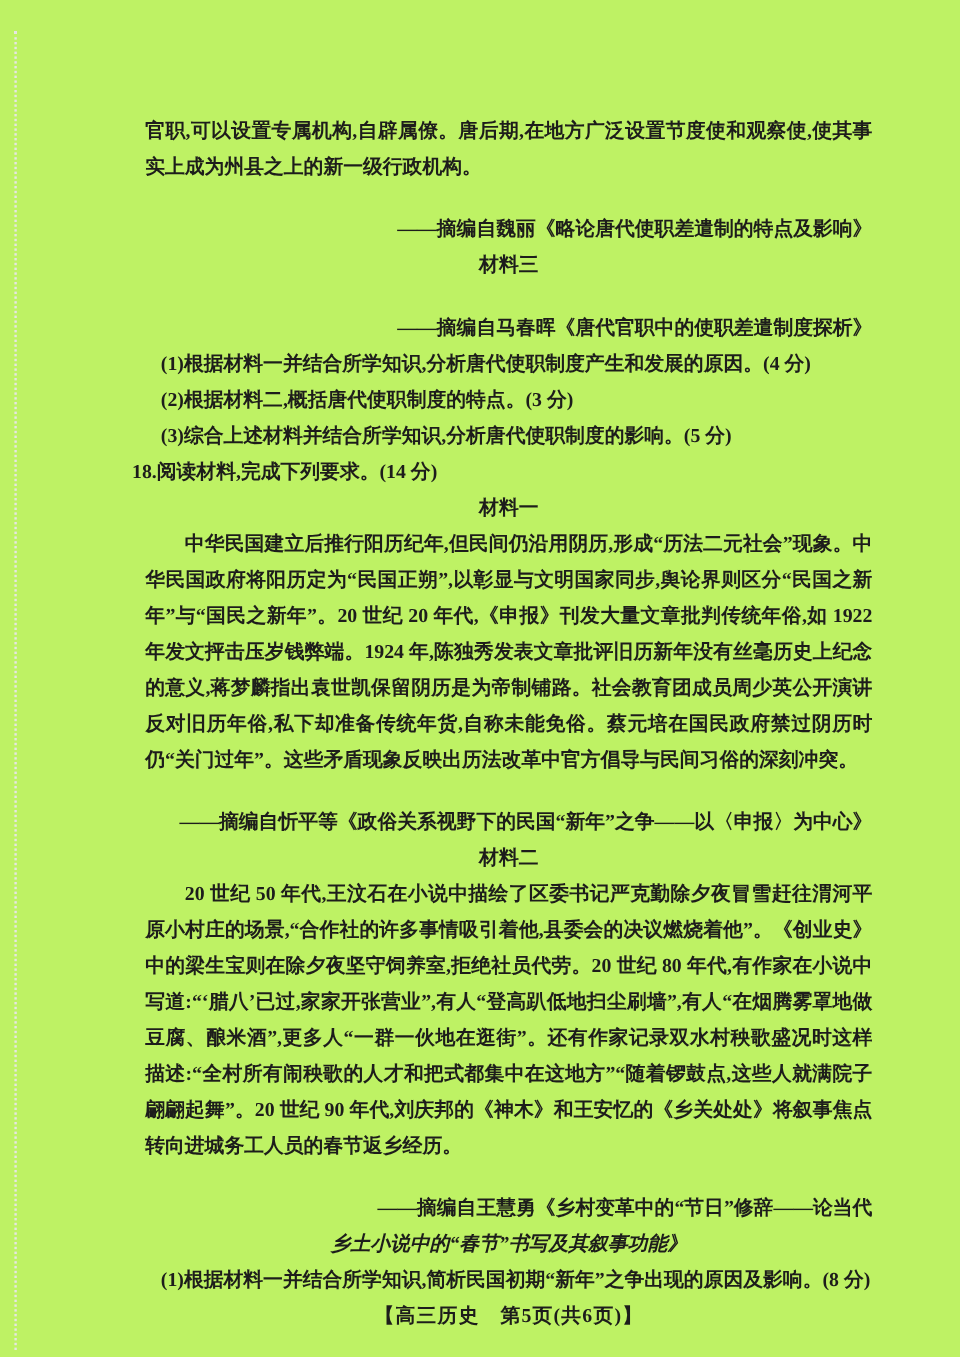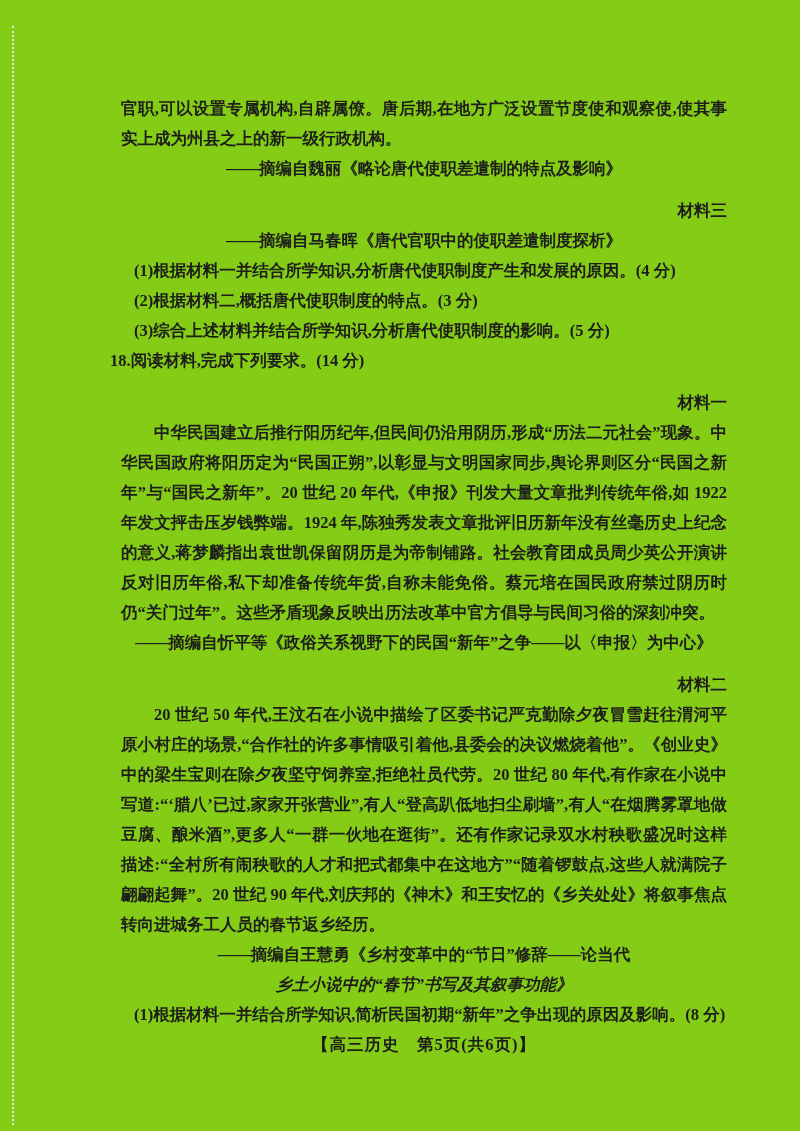"官职,可以设置专属机构,自辟属僚。唐后期,在地方广泛设置节度使和观察使,使其事实" .page { background: #84cc16 -> #bef264 }
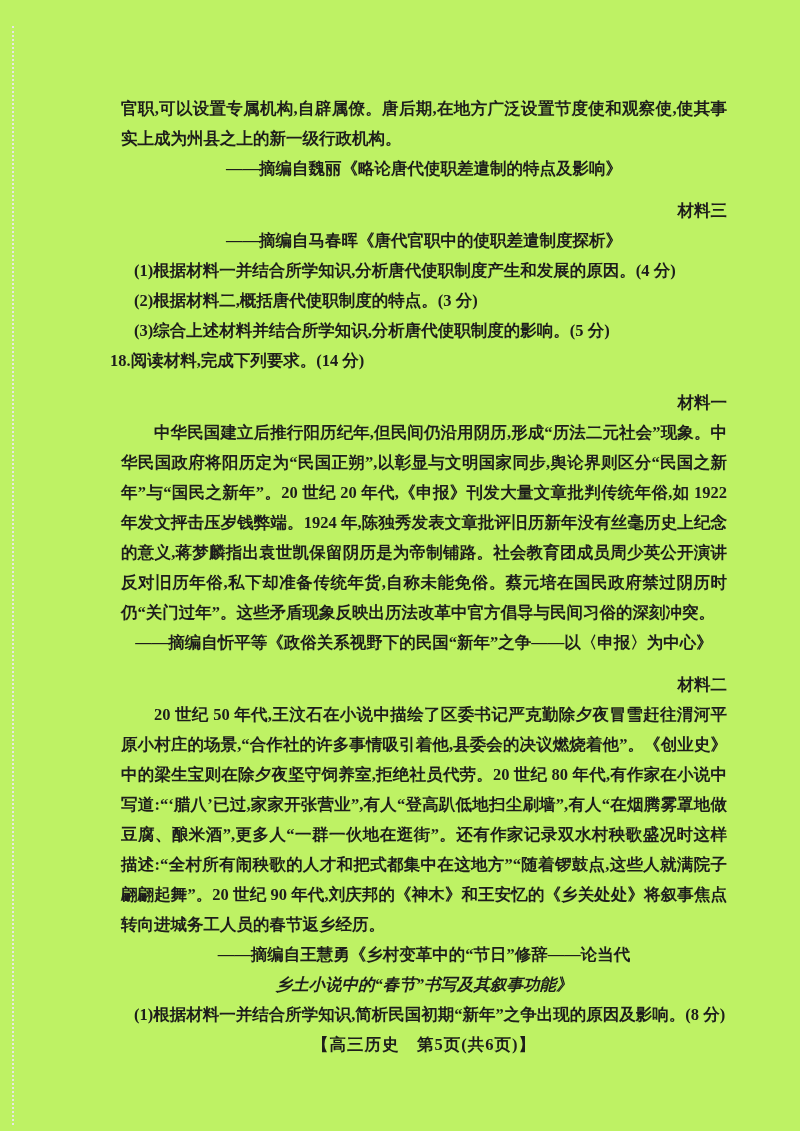"——摘编自魏丽《略论唐代使职差遣制的特点及影响》" .attr { margin-top: none -> 22px; text-align: center -> right }
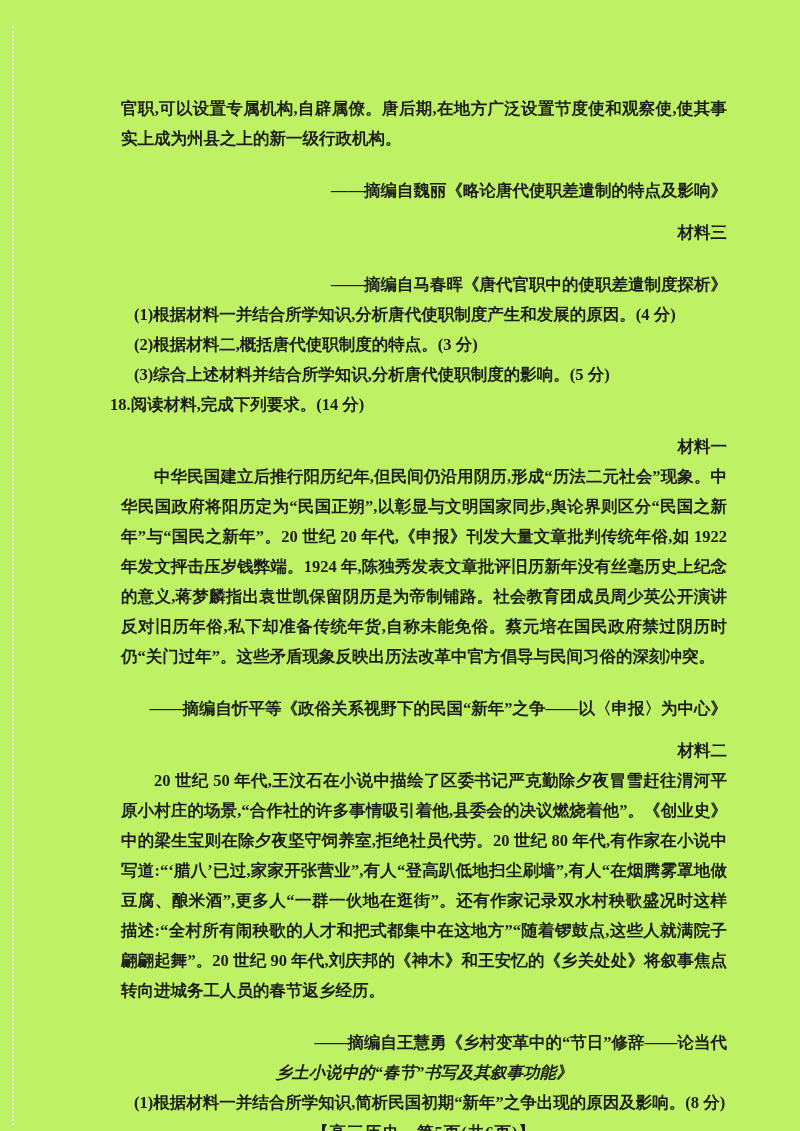"材料三" .label { margin-top: 12px -> none; text-align: right -> center }
